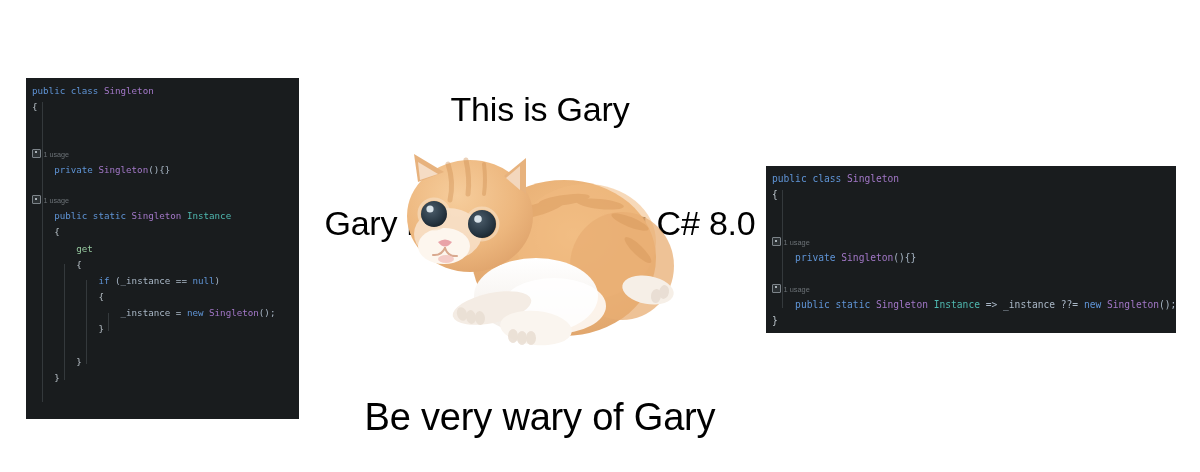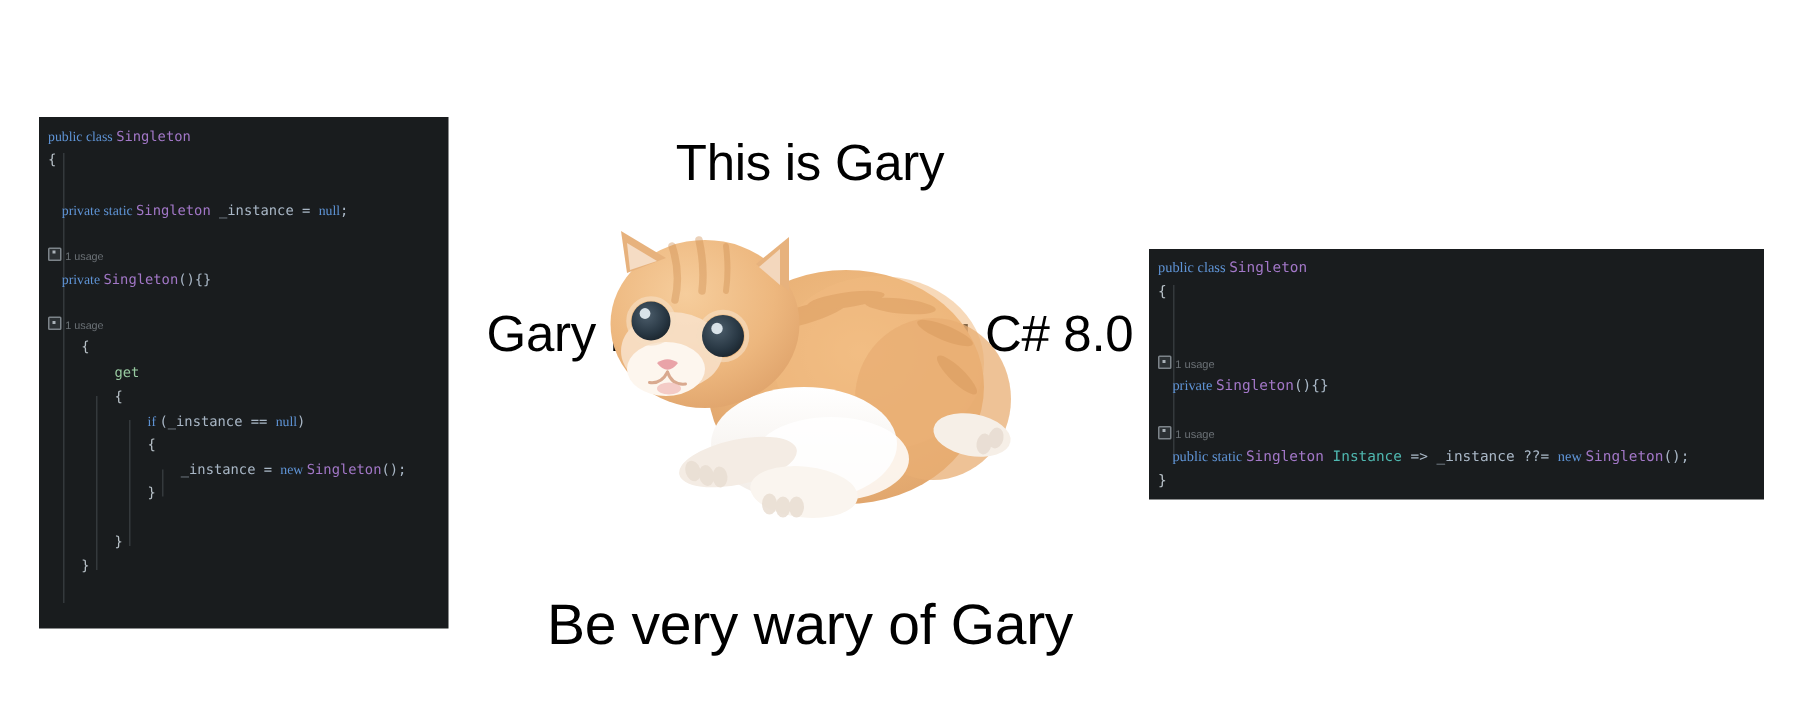"public class" .kw { font-family: Liberation Serif, serif -> none }
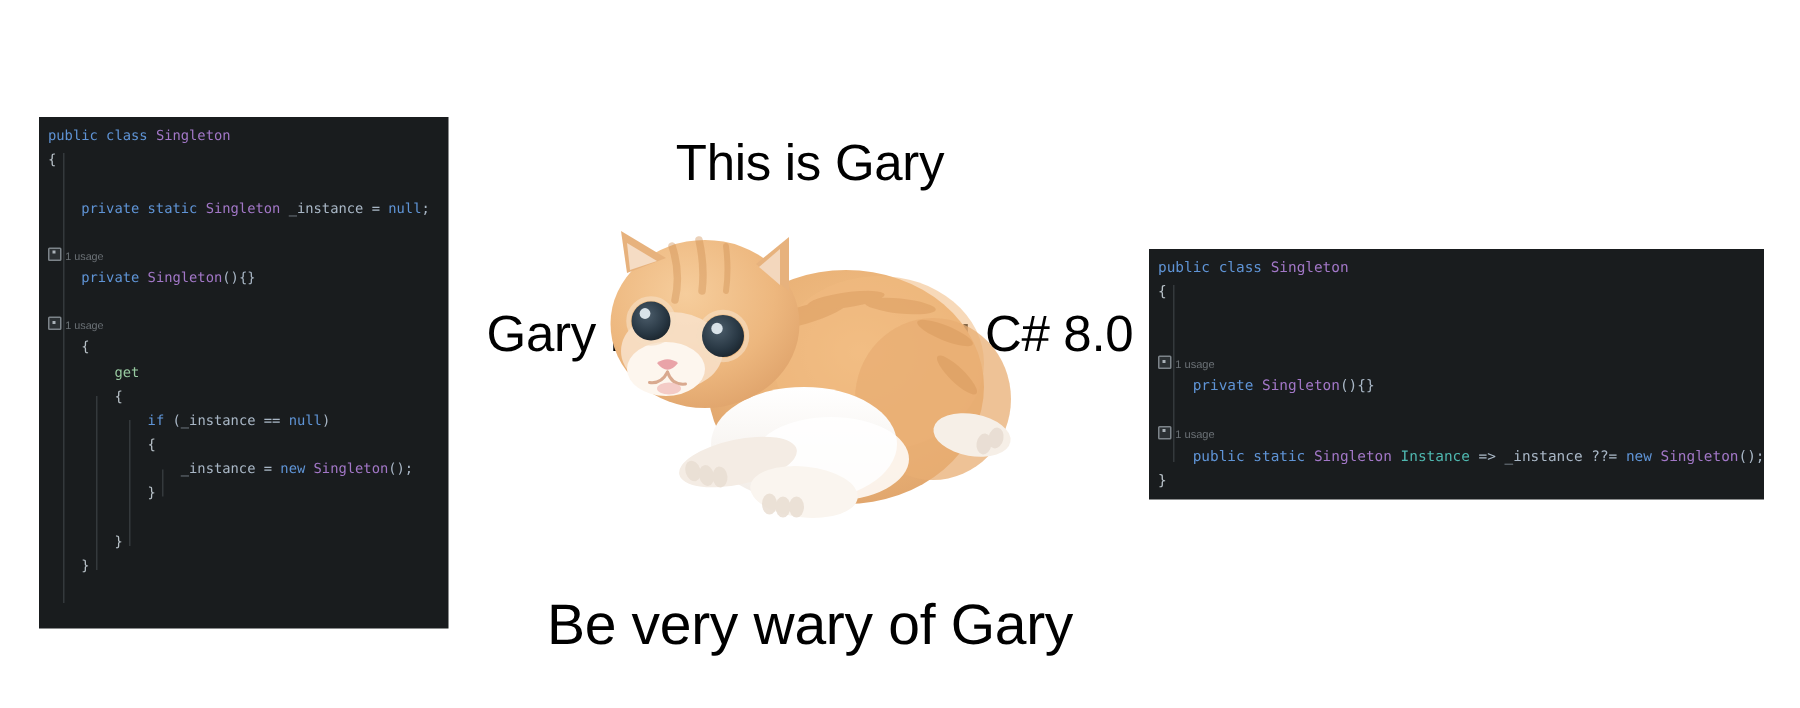"private static Singleton _instance =" div.code-line { html: <div><span> private static </span><span>Singleton</span><span> _instance </span><span>= </span><span>null</span><span>;</span></div> -> none }
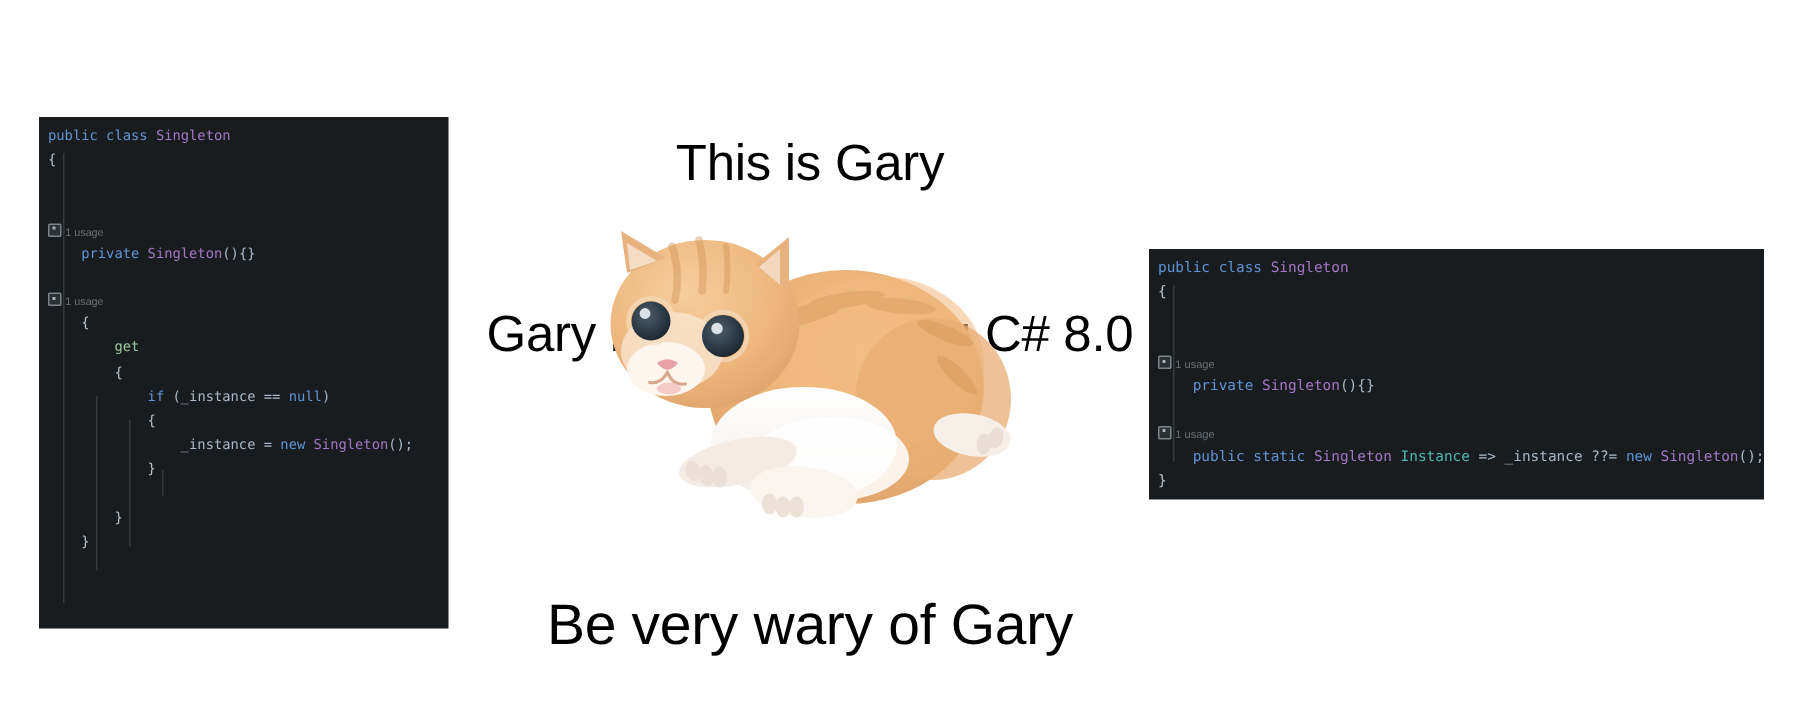"public static Singleton Instance" div.code-line { html: none -> <div><span> public static </span><span>Singleton</span><span> </span><span>Instance</span></div> }
